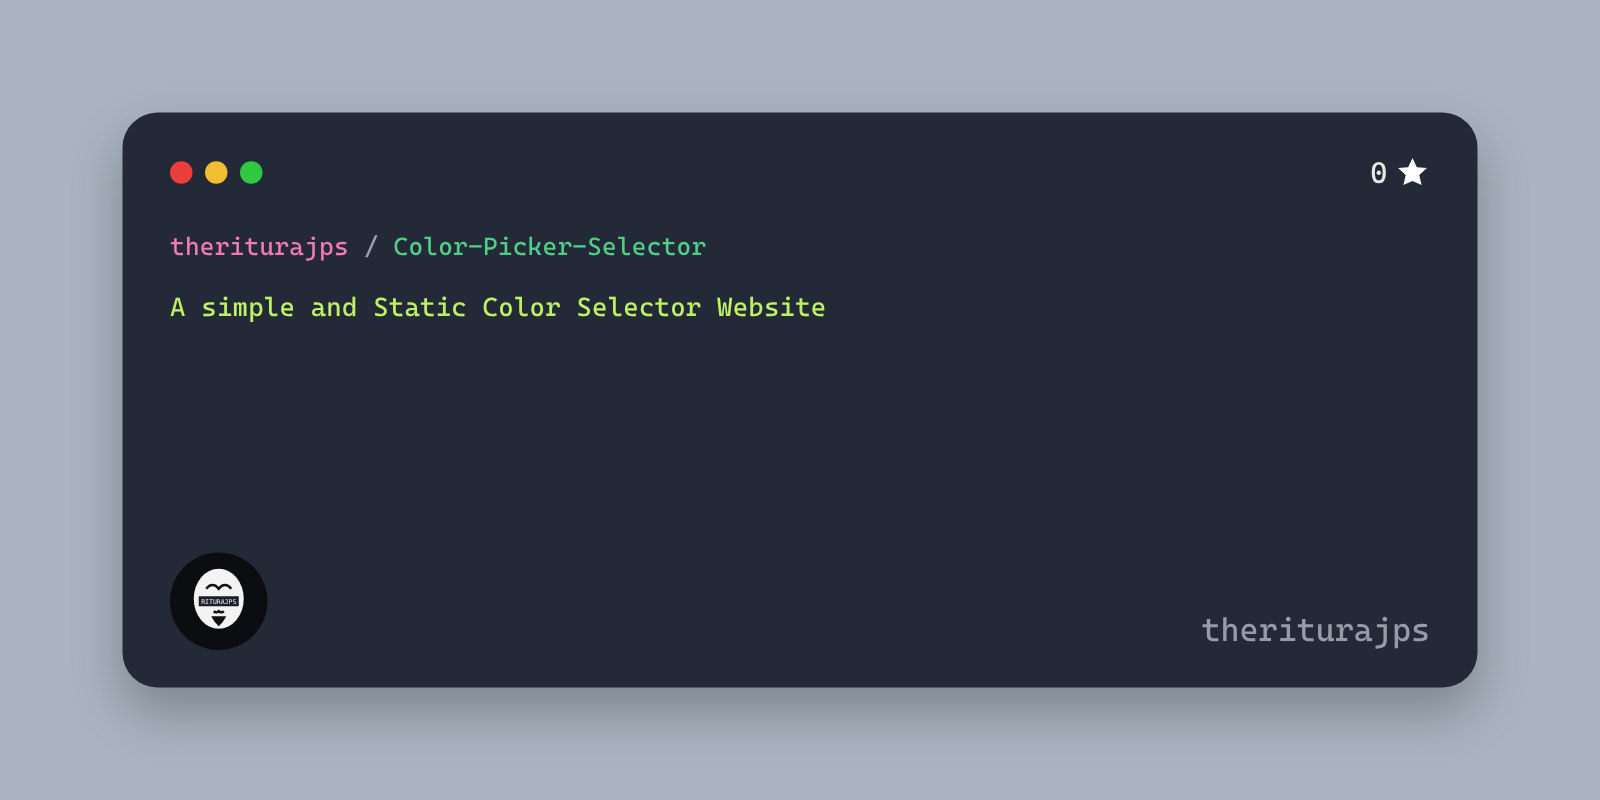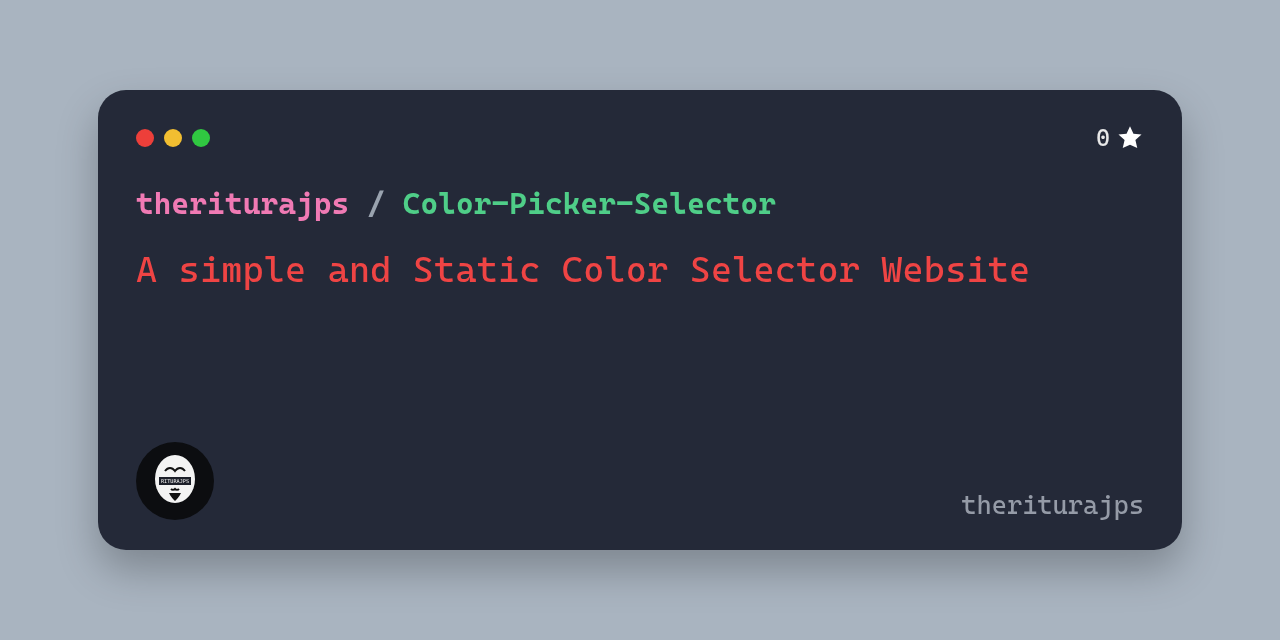"theriturajps / Color-Picker-Selector" .repo-line { font-size: 30px -> 20px; font-weight: bold -> none }
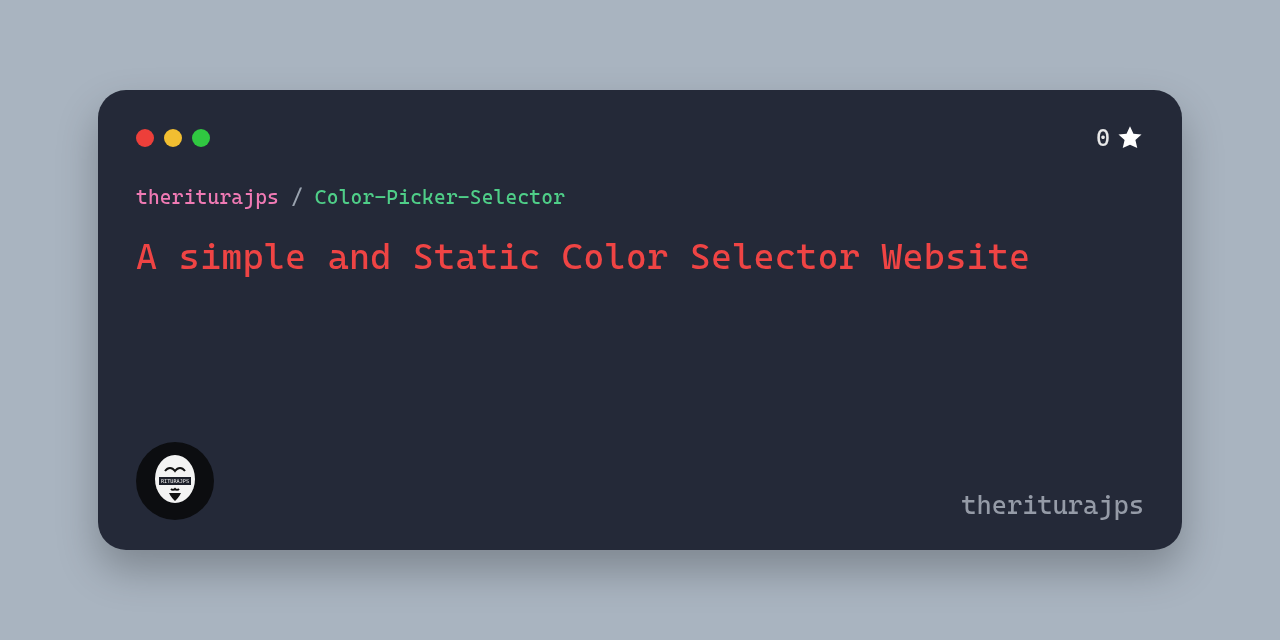"A simple and Static Color" .desc { color: #ef4444 -> #bef264; font-size: 36px -> 21px }
